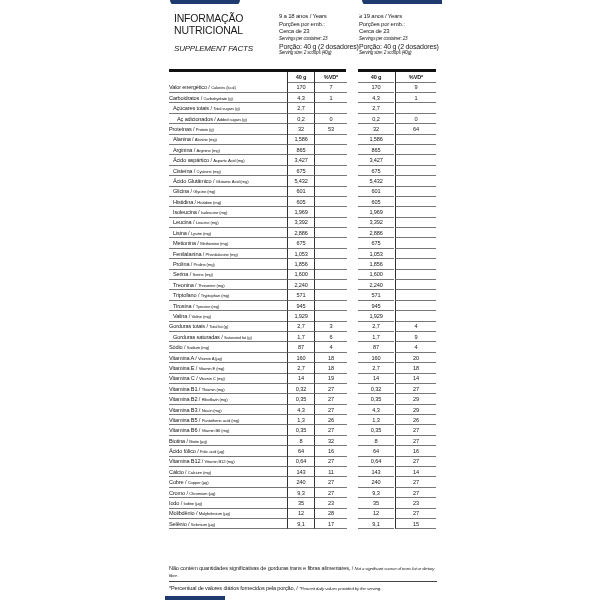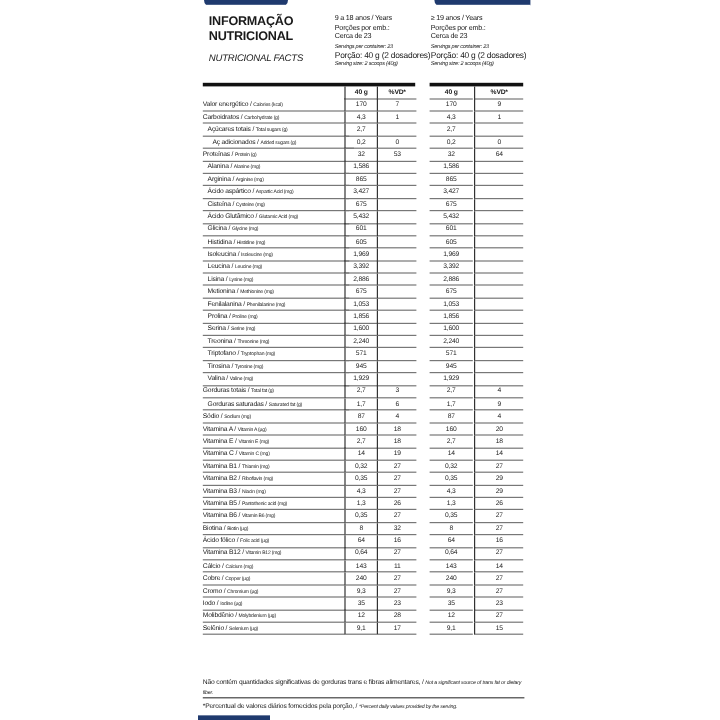"INFORMAÇÃO" .title { font-weight: bold -> normal }
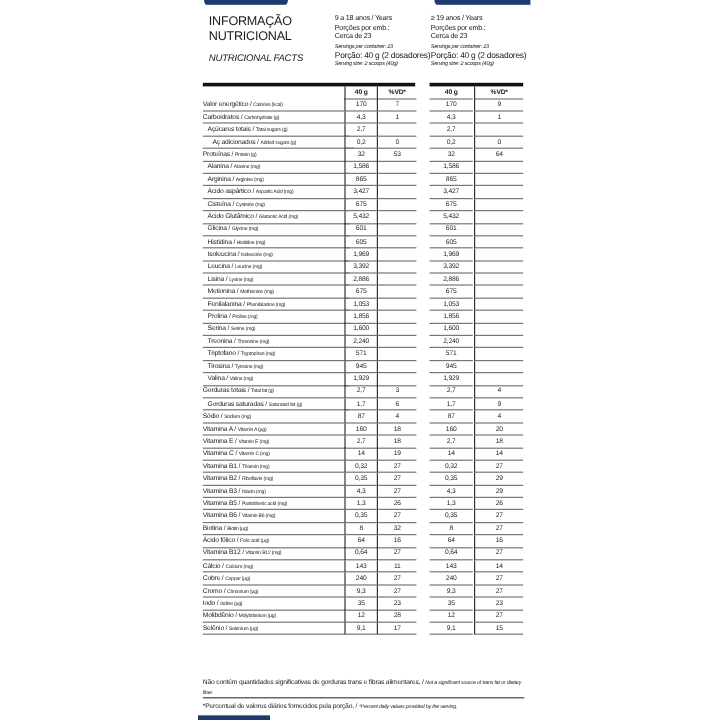"NUTRICIONAL FACTS" div.subtitle { text: NUTRICIONAL -> SUPPLEMENT }
